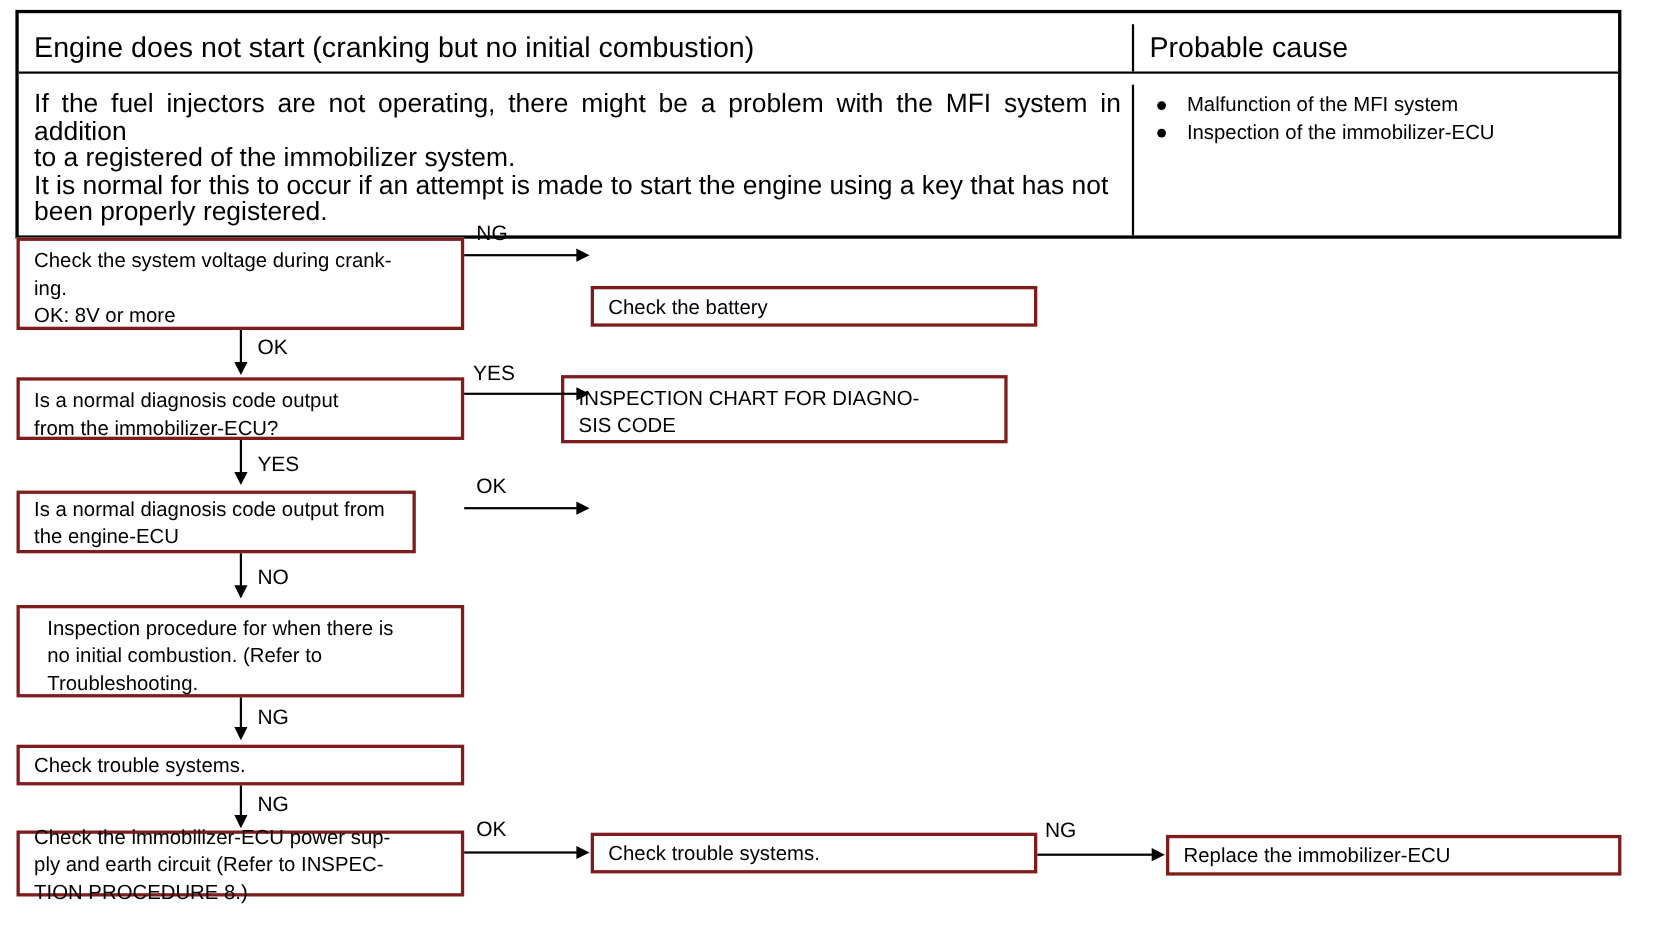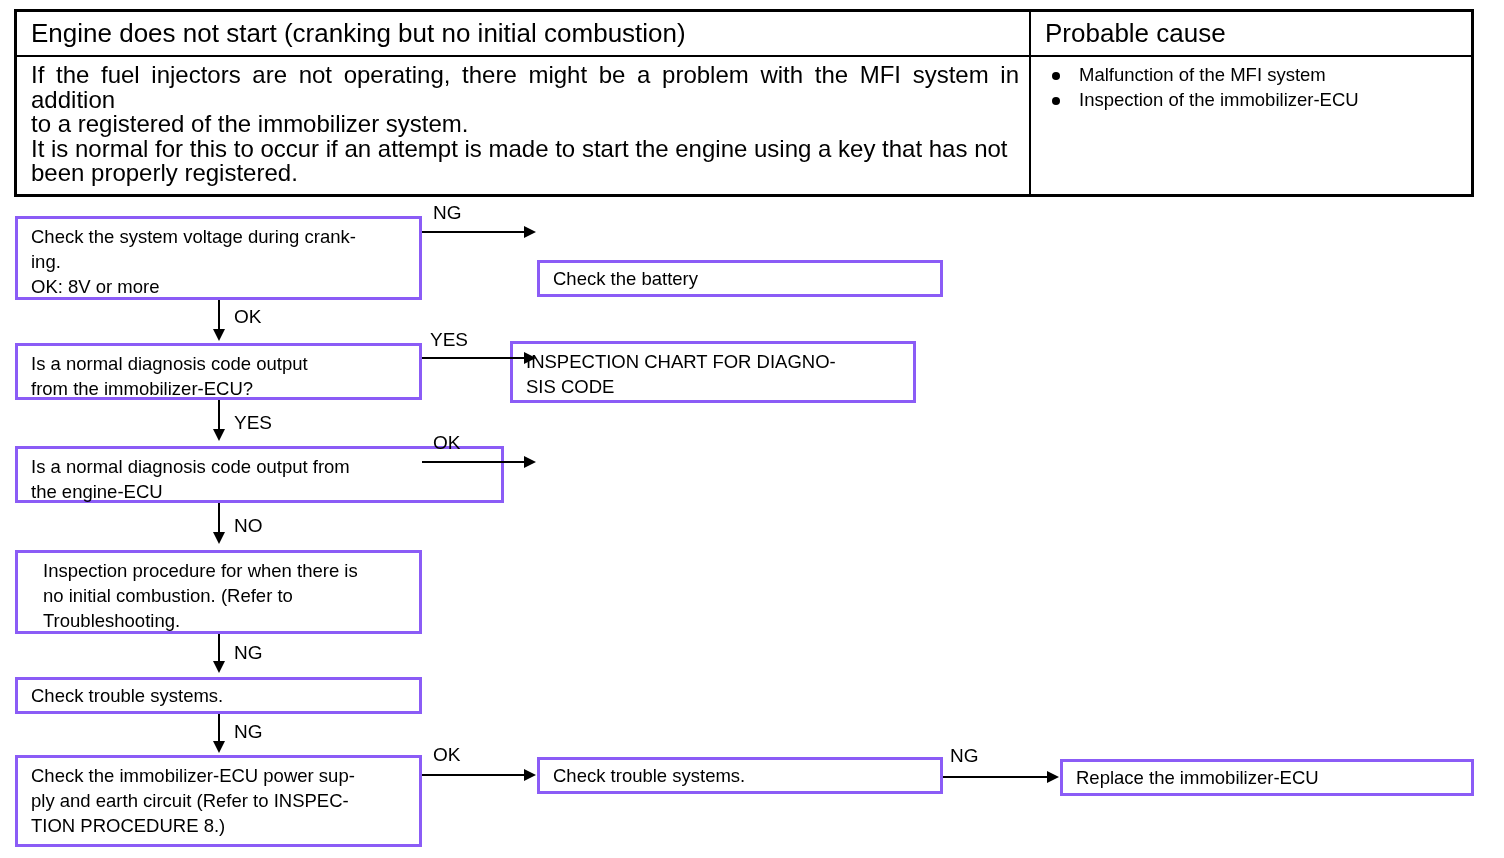"Engine does not start (cranking" .tbl-row { margin-top: none -> 10px }
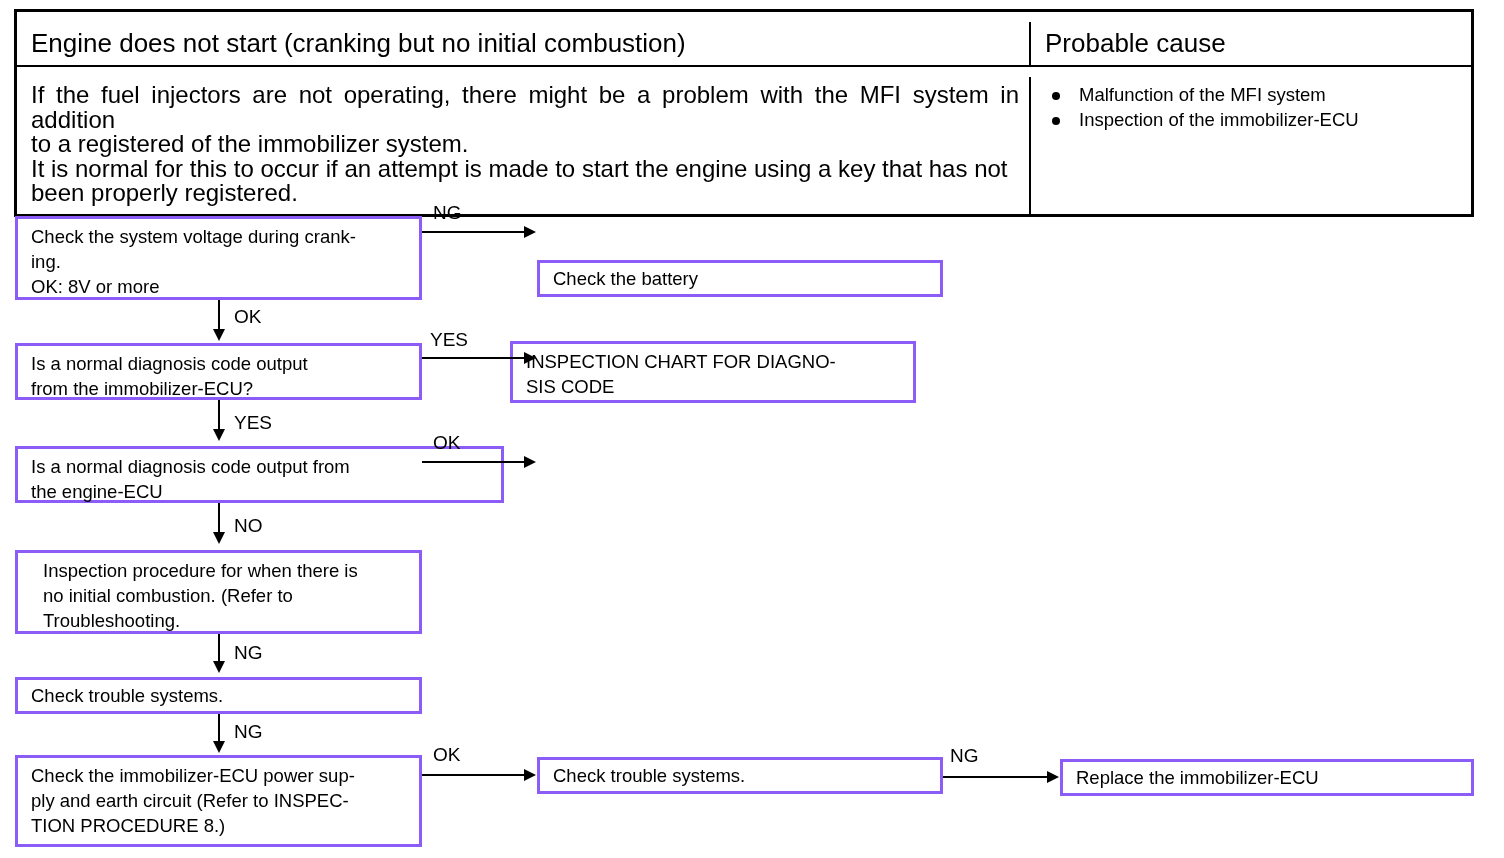"Check the system voltage during" .fc-box { border: 3px solid #8b5cf6 -> 3px solid #7f1d1d }
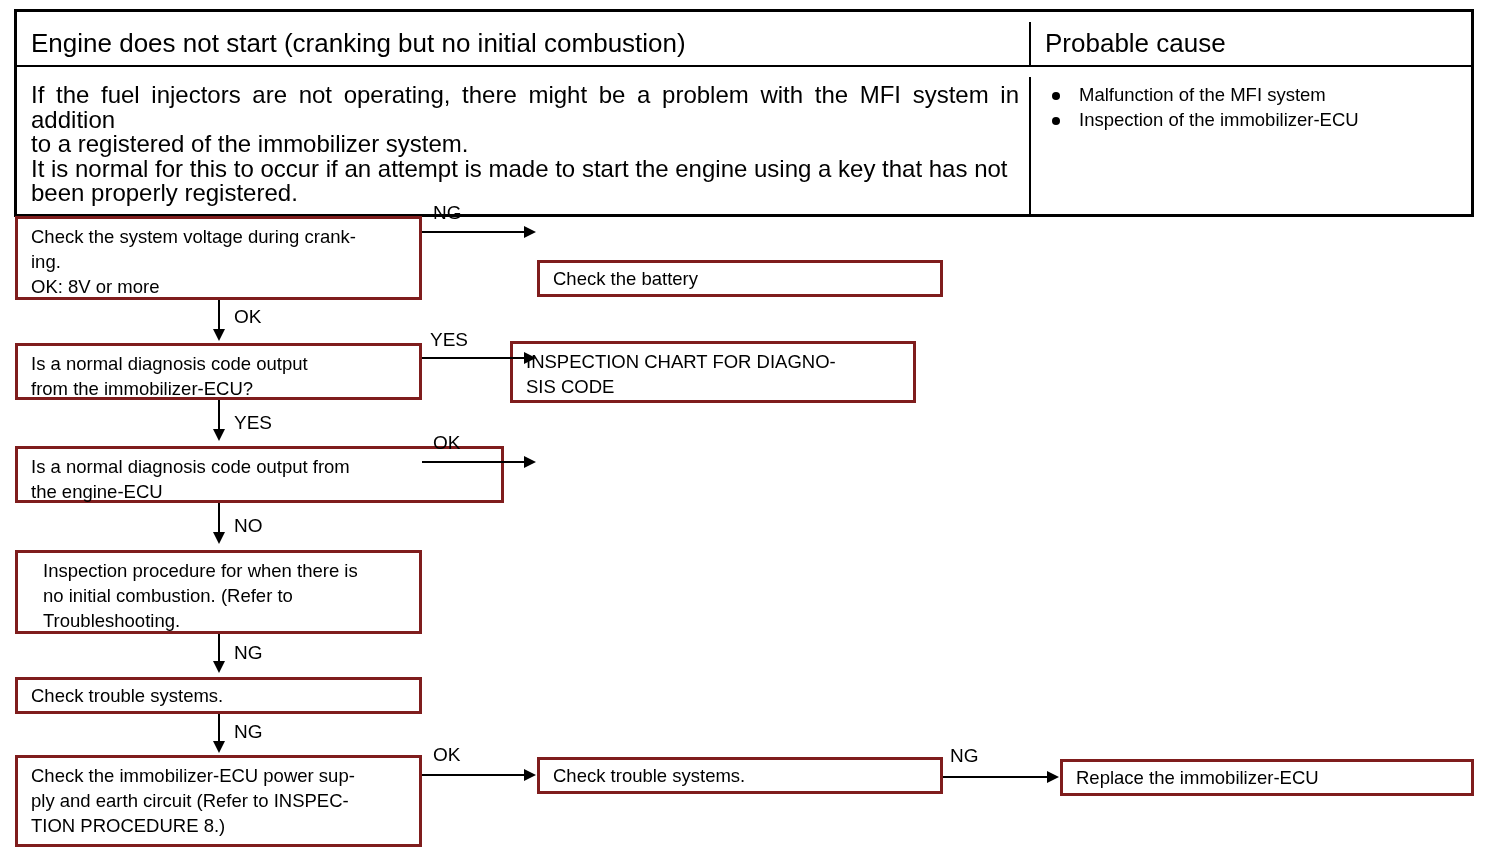"Is a normal diagnosis code output from" div.fc-box { align-items: none -> center; width: 489px -> 363px }
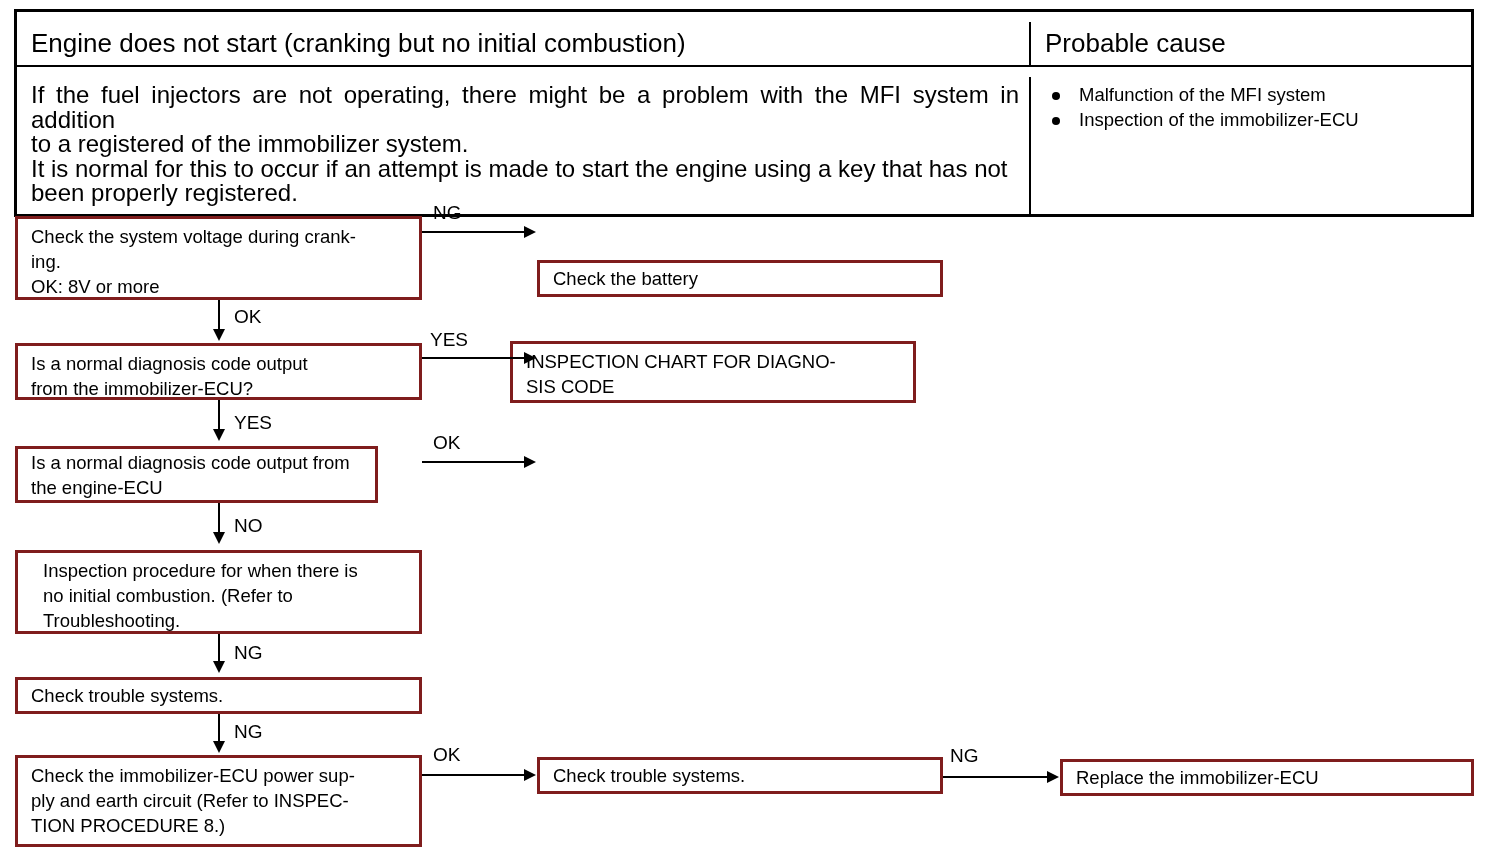"Check the immobilizer-ECU power sup-" div.fc-box { align-items: none -> center; height: 92px -> 60px }
